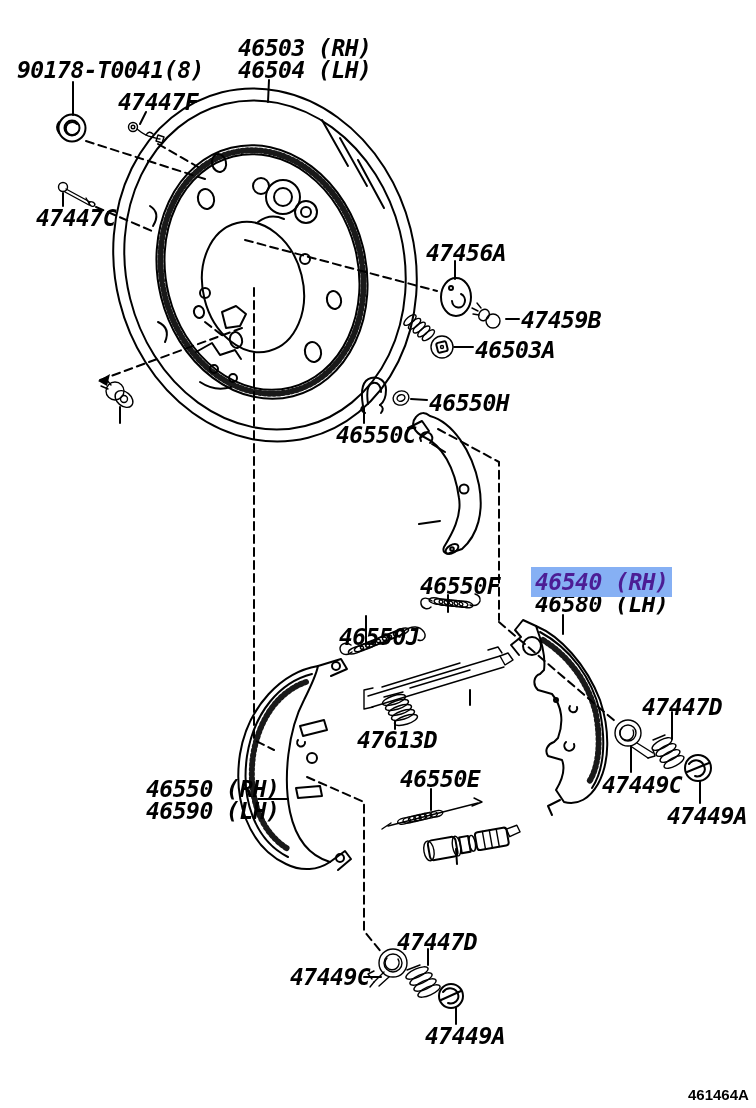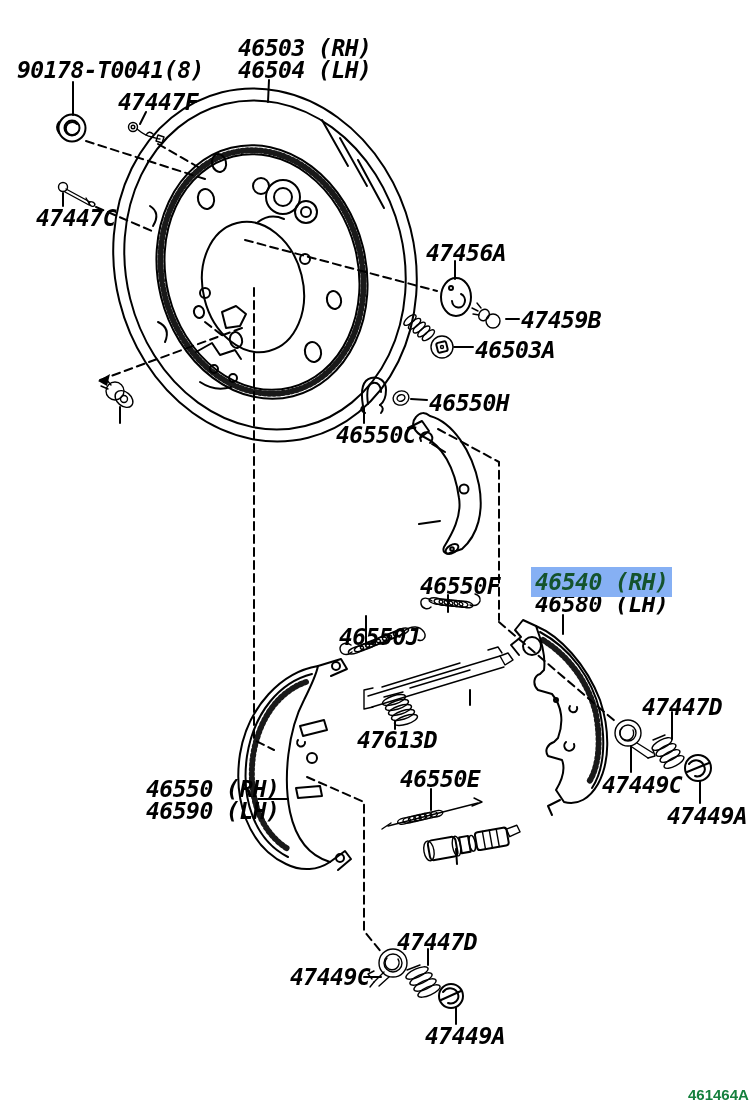"46540 (RH)" .hl { color: #14532d -> #4c1d95 }
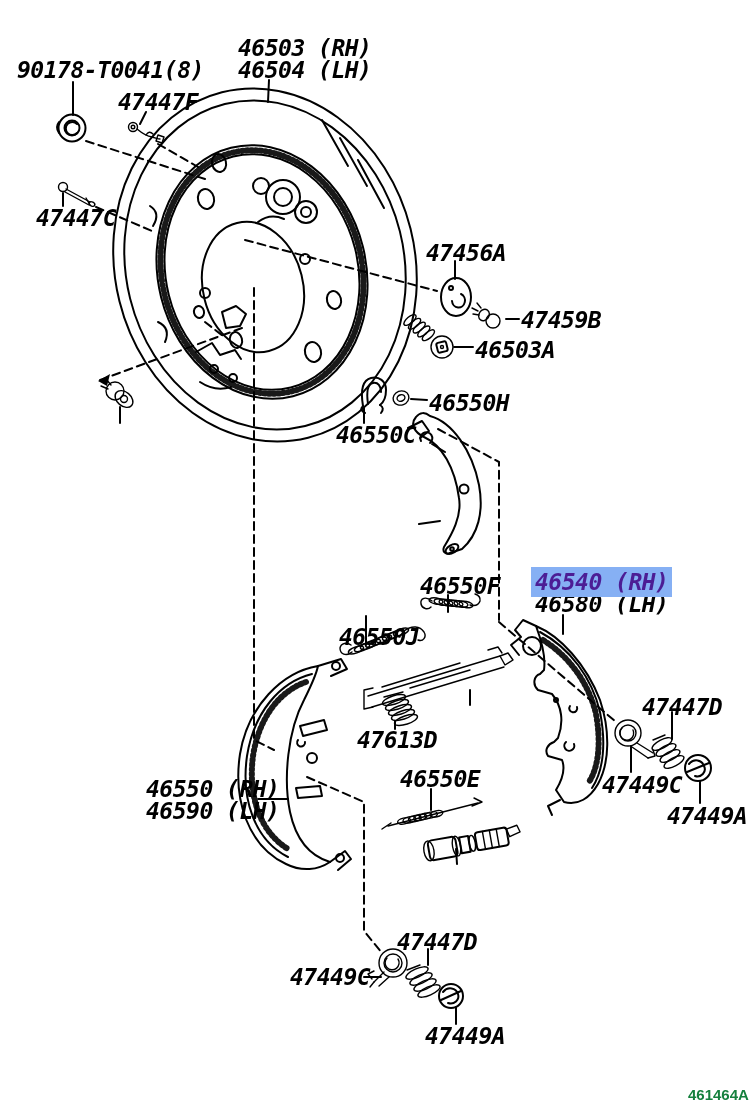"461464A" .figcode { color: #15803d -> #000000 }
